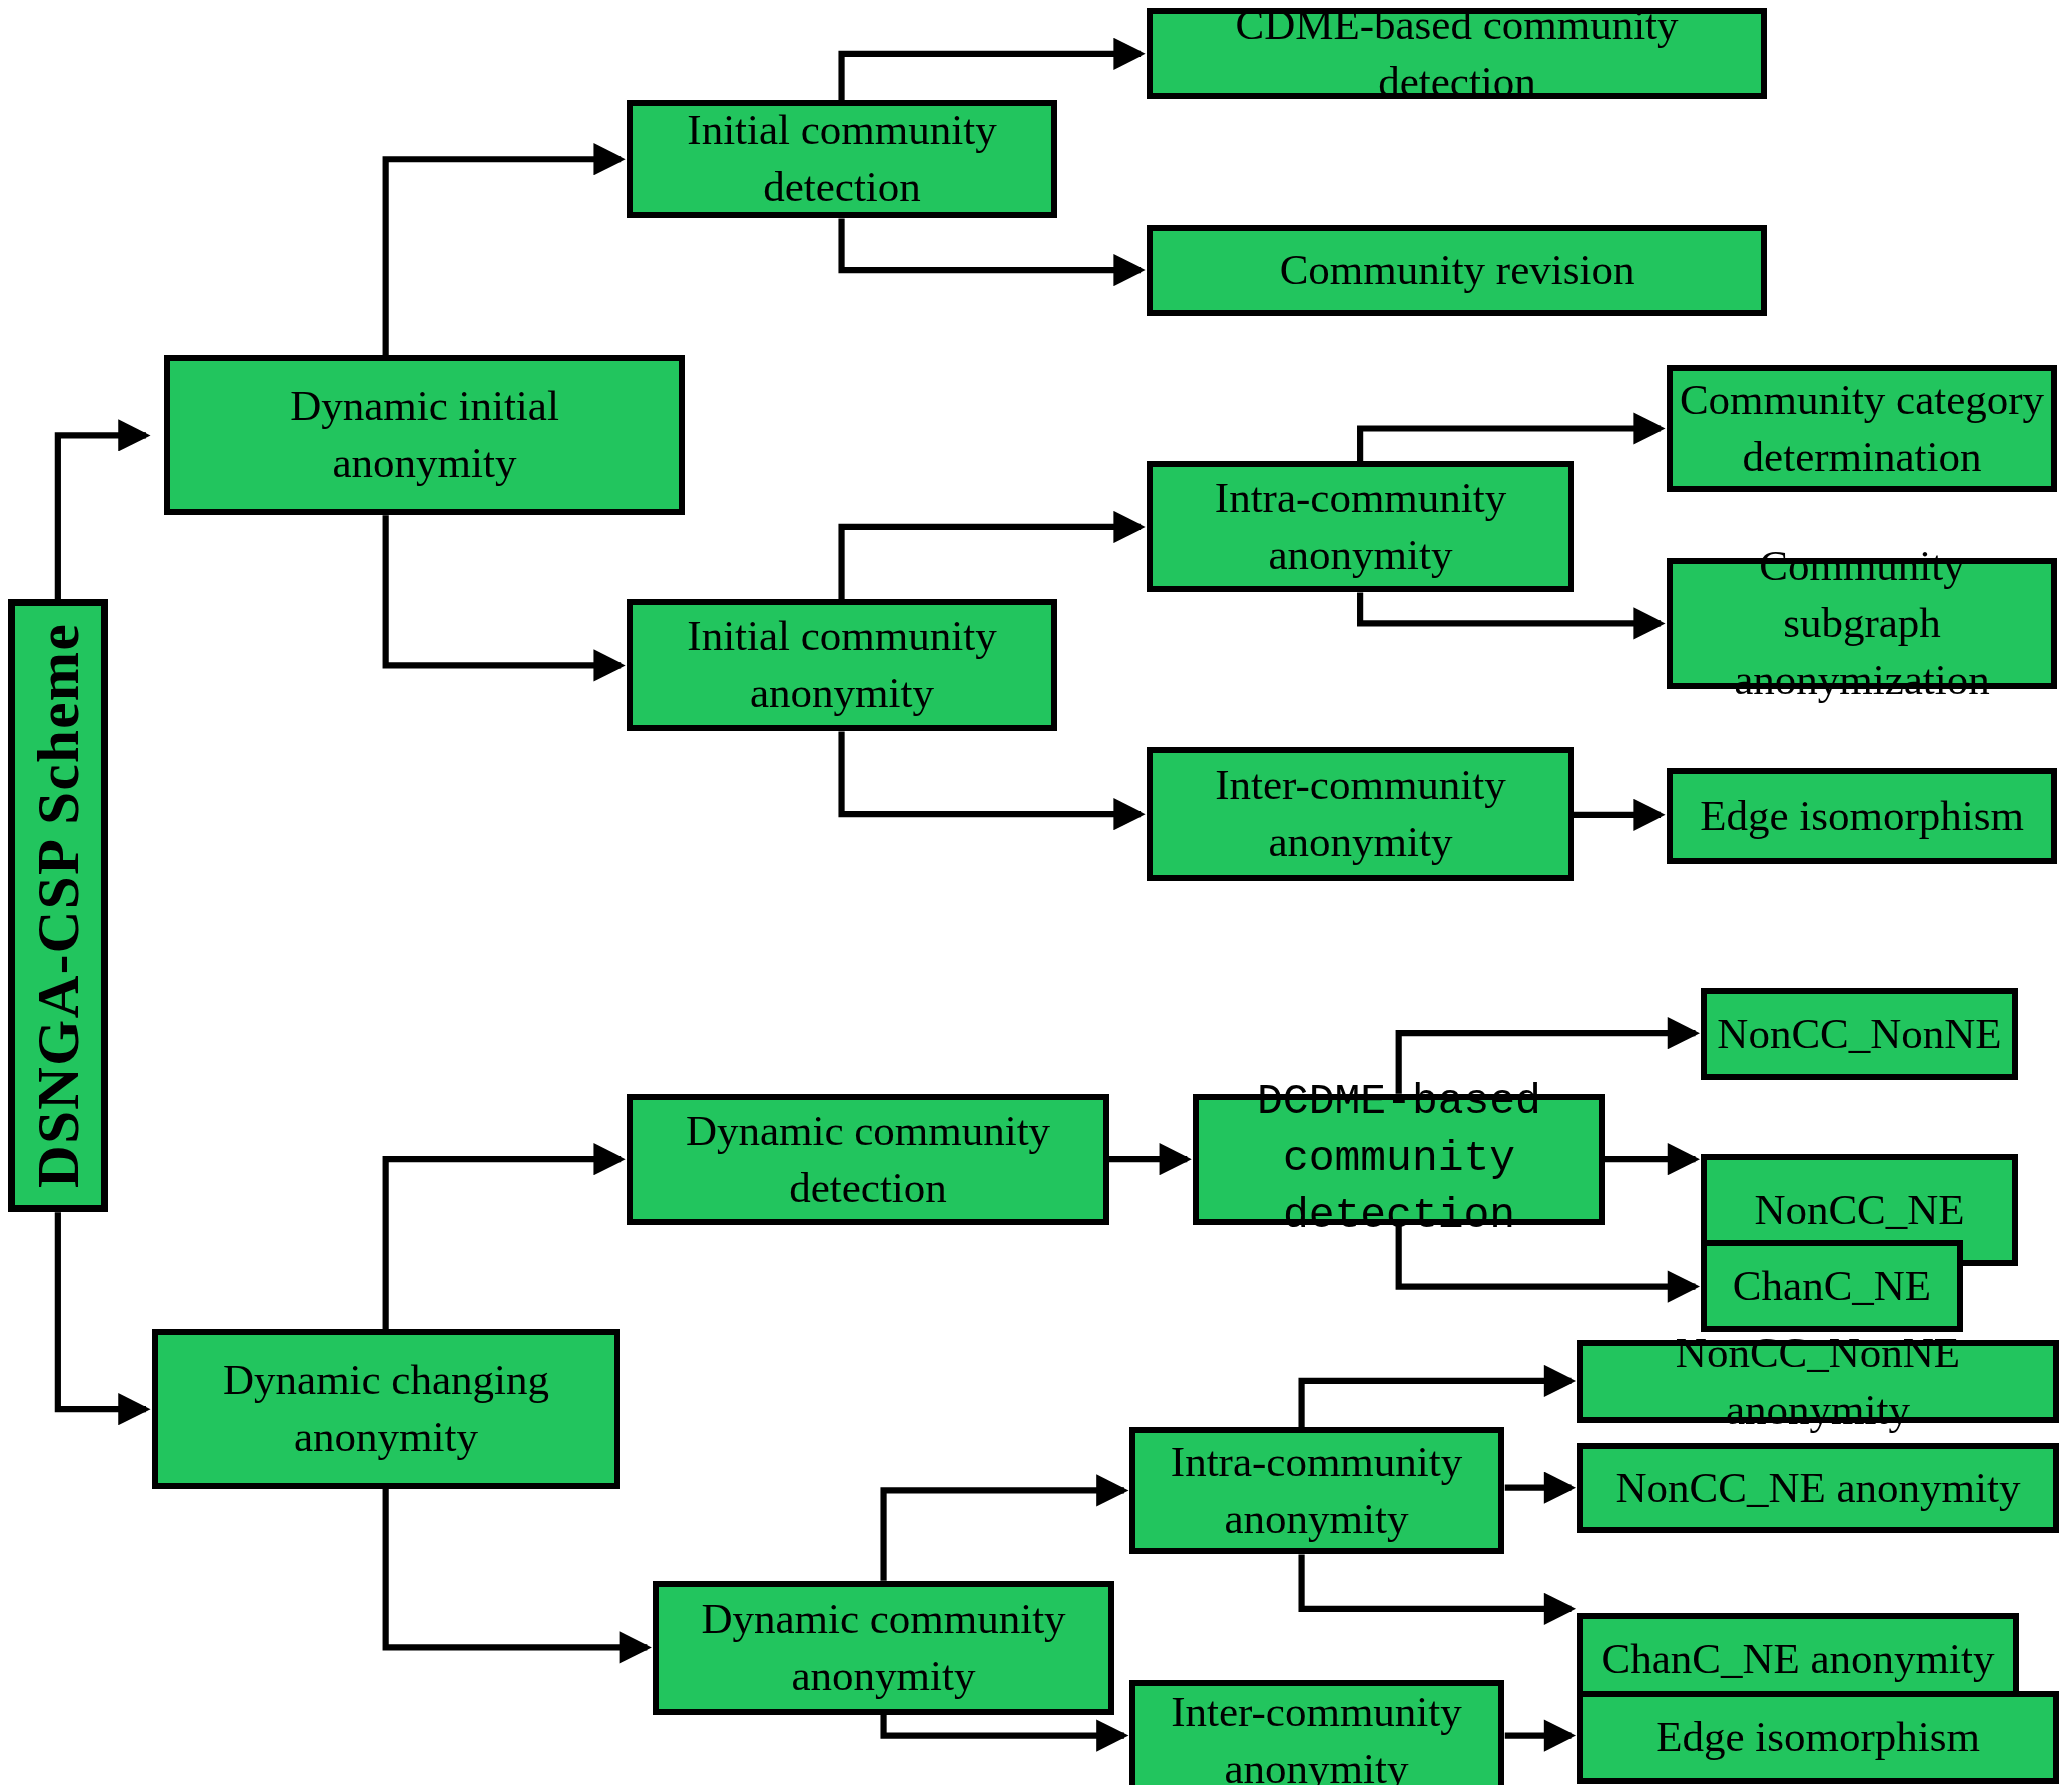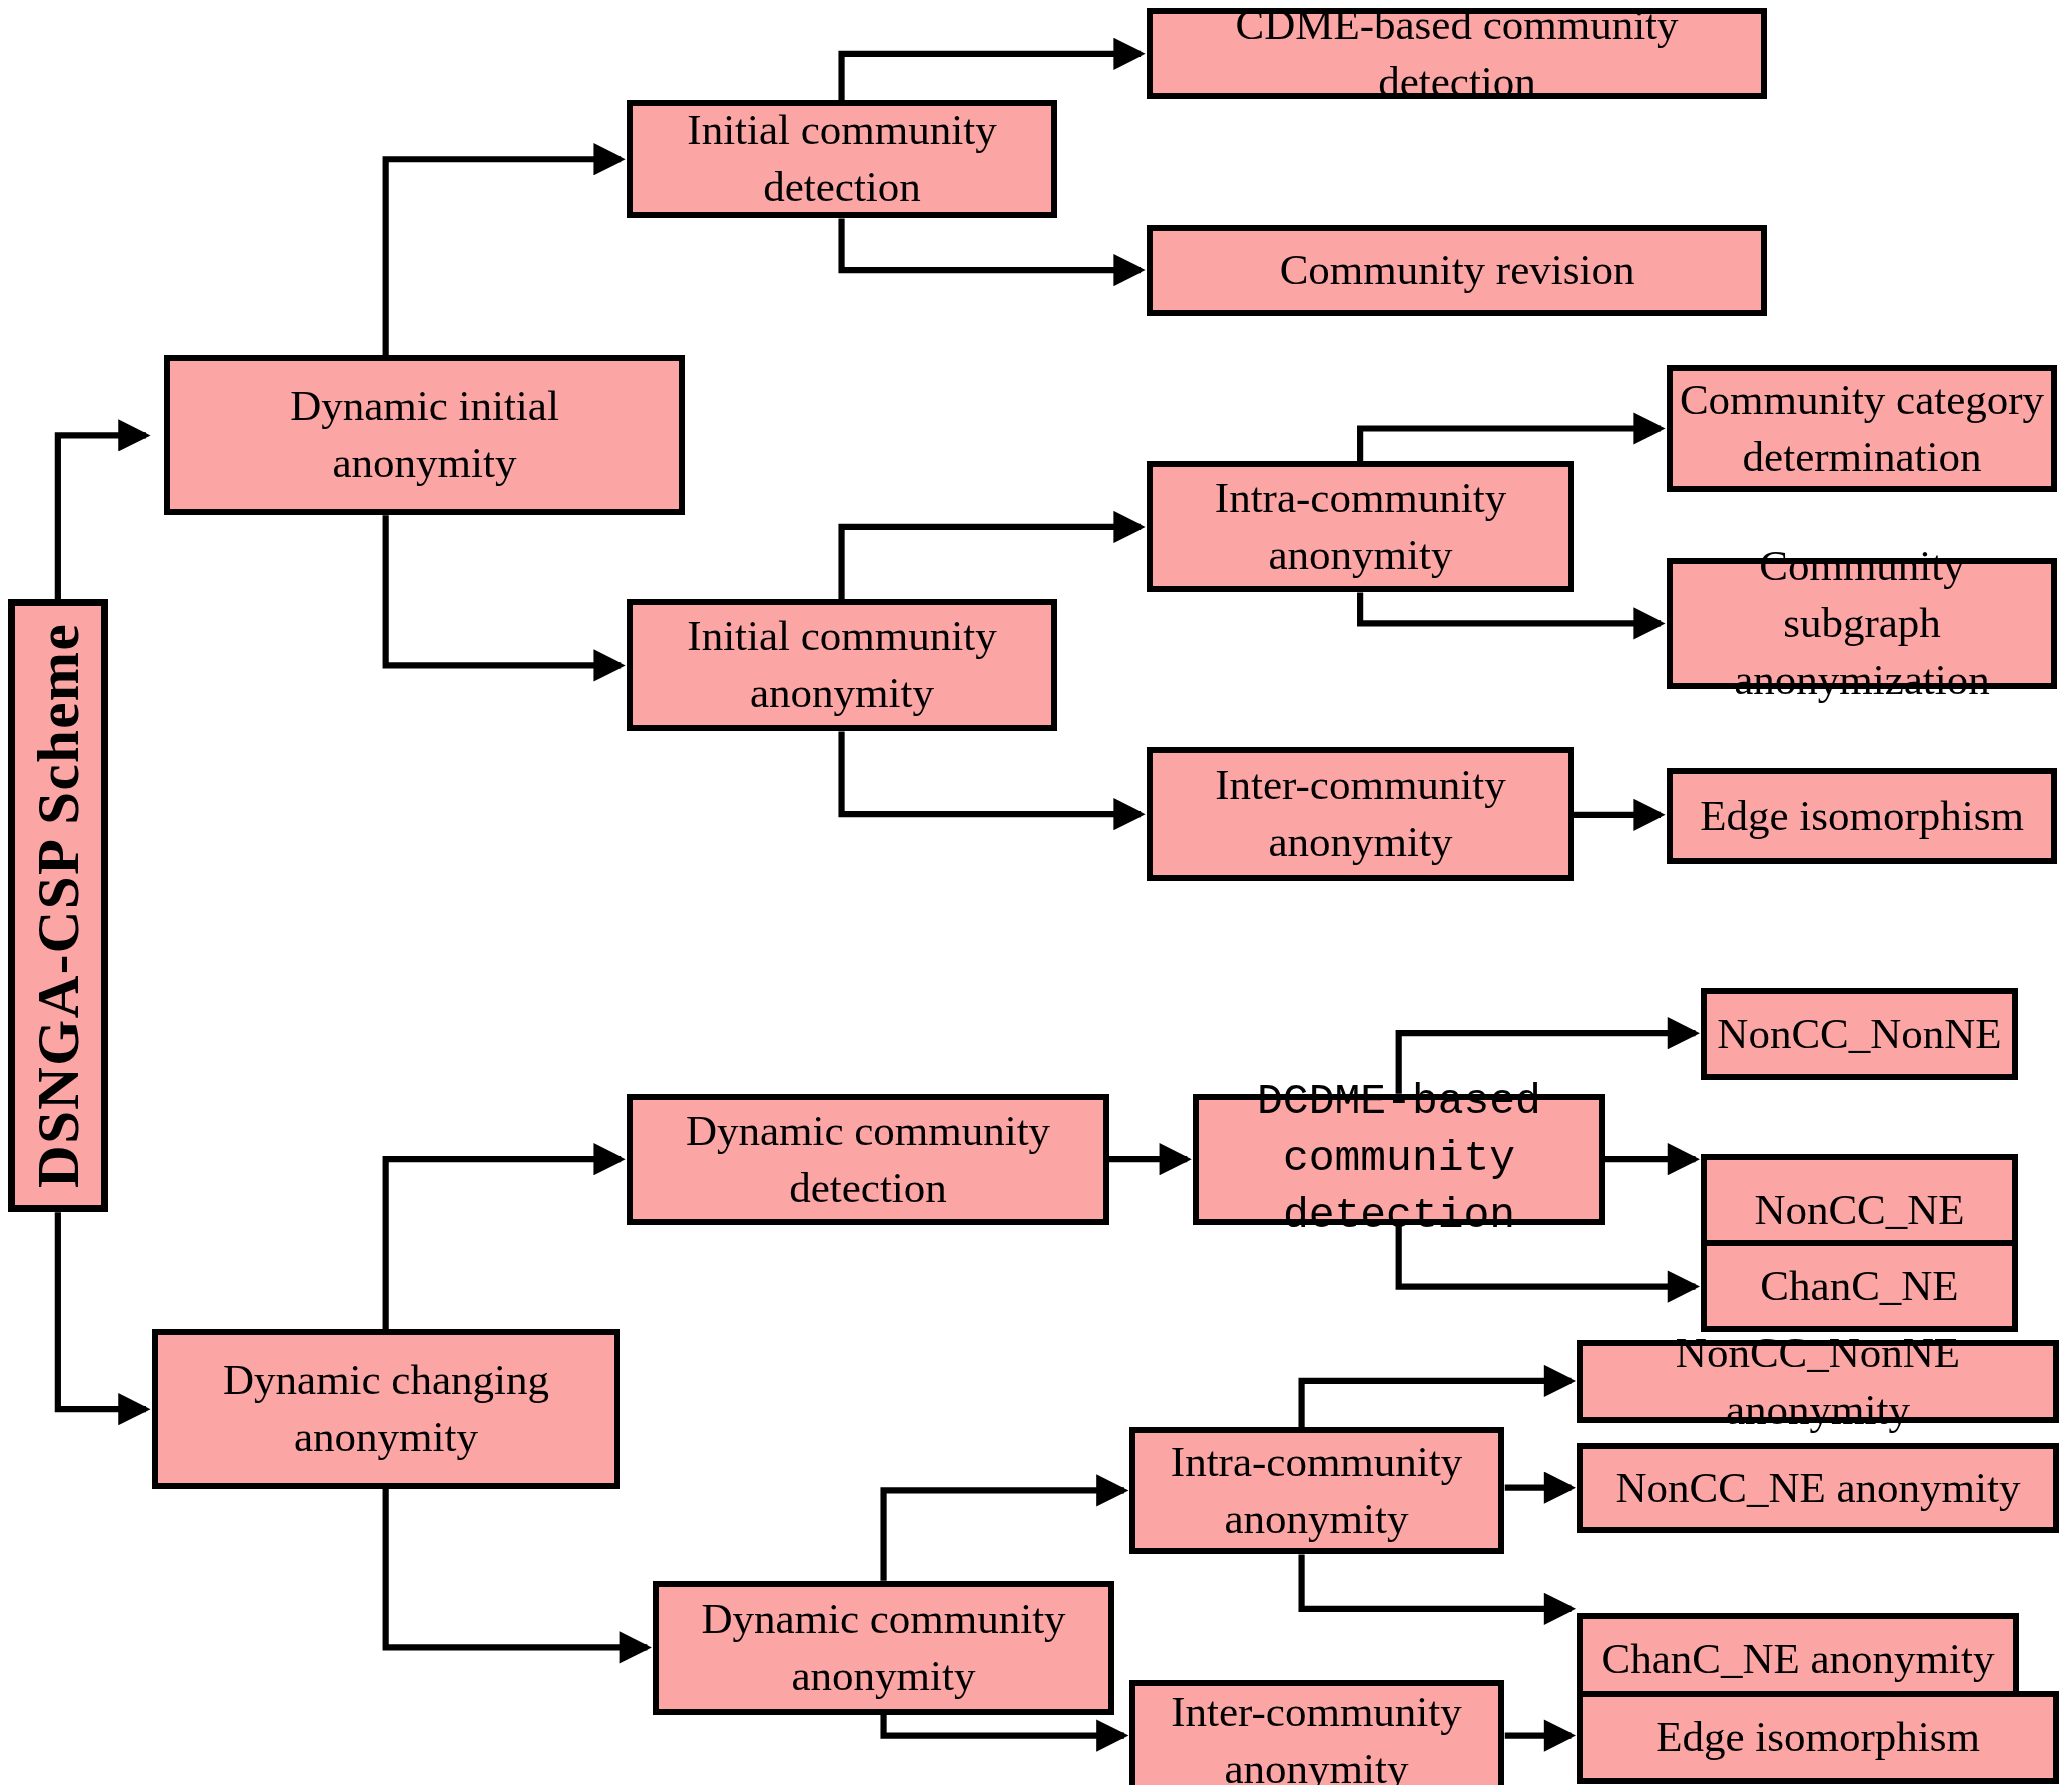"CDME-based community detection" .node { background: #fca5a5 -> #22c55e }
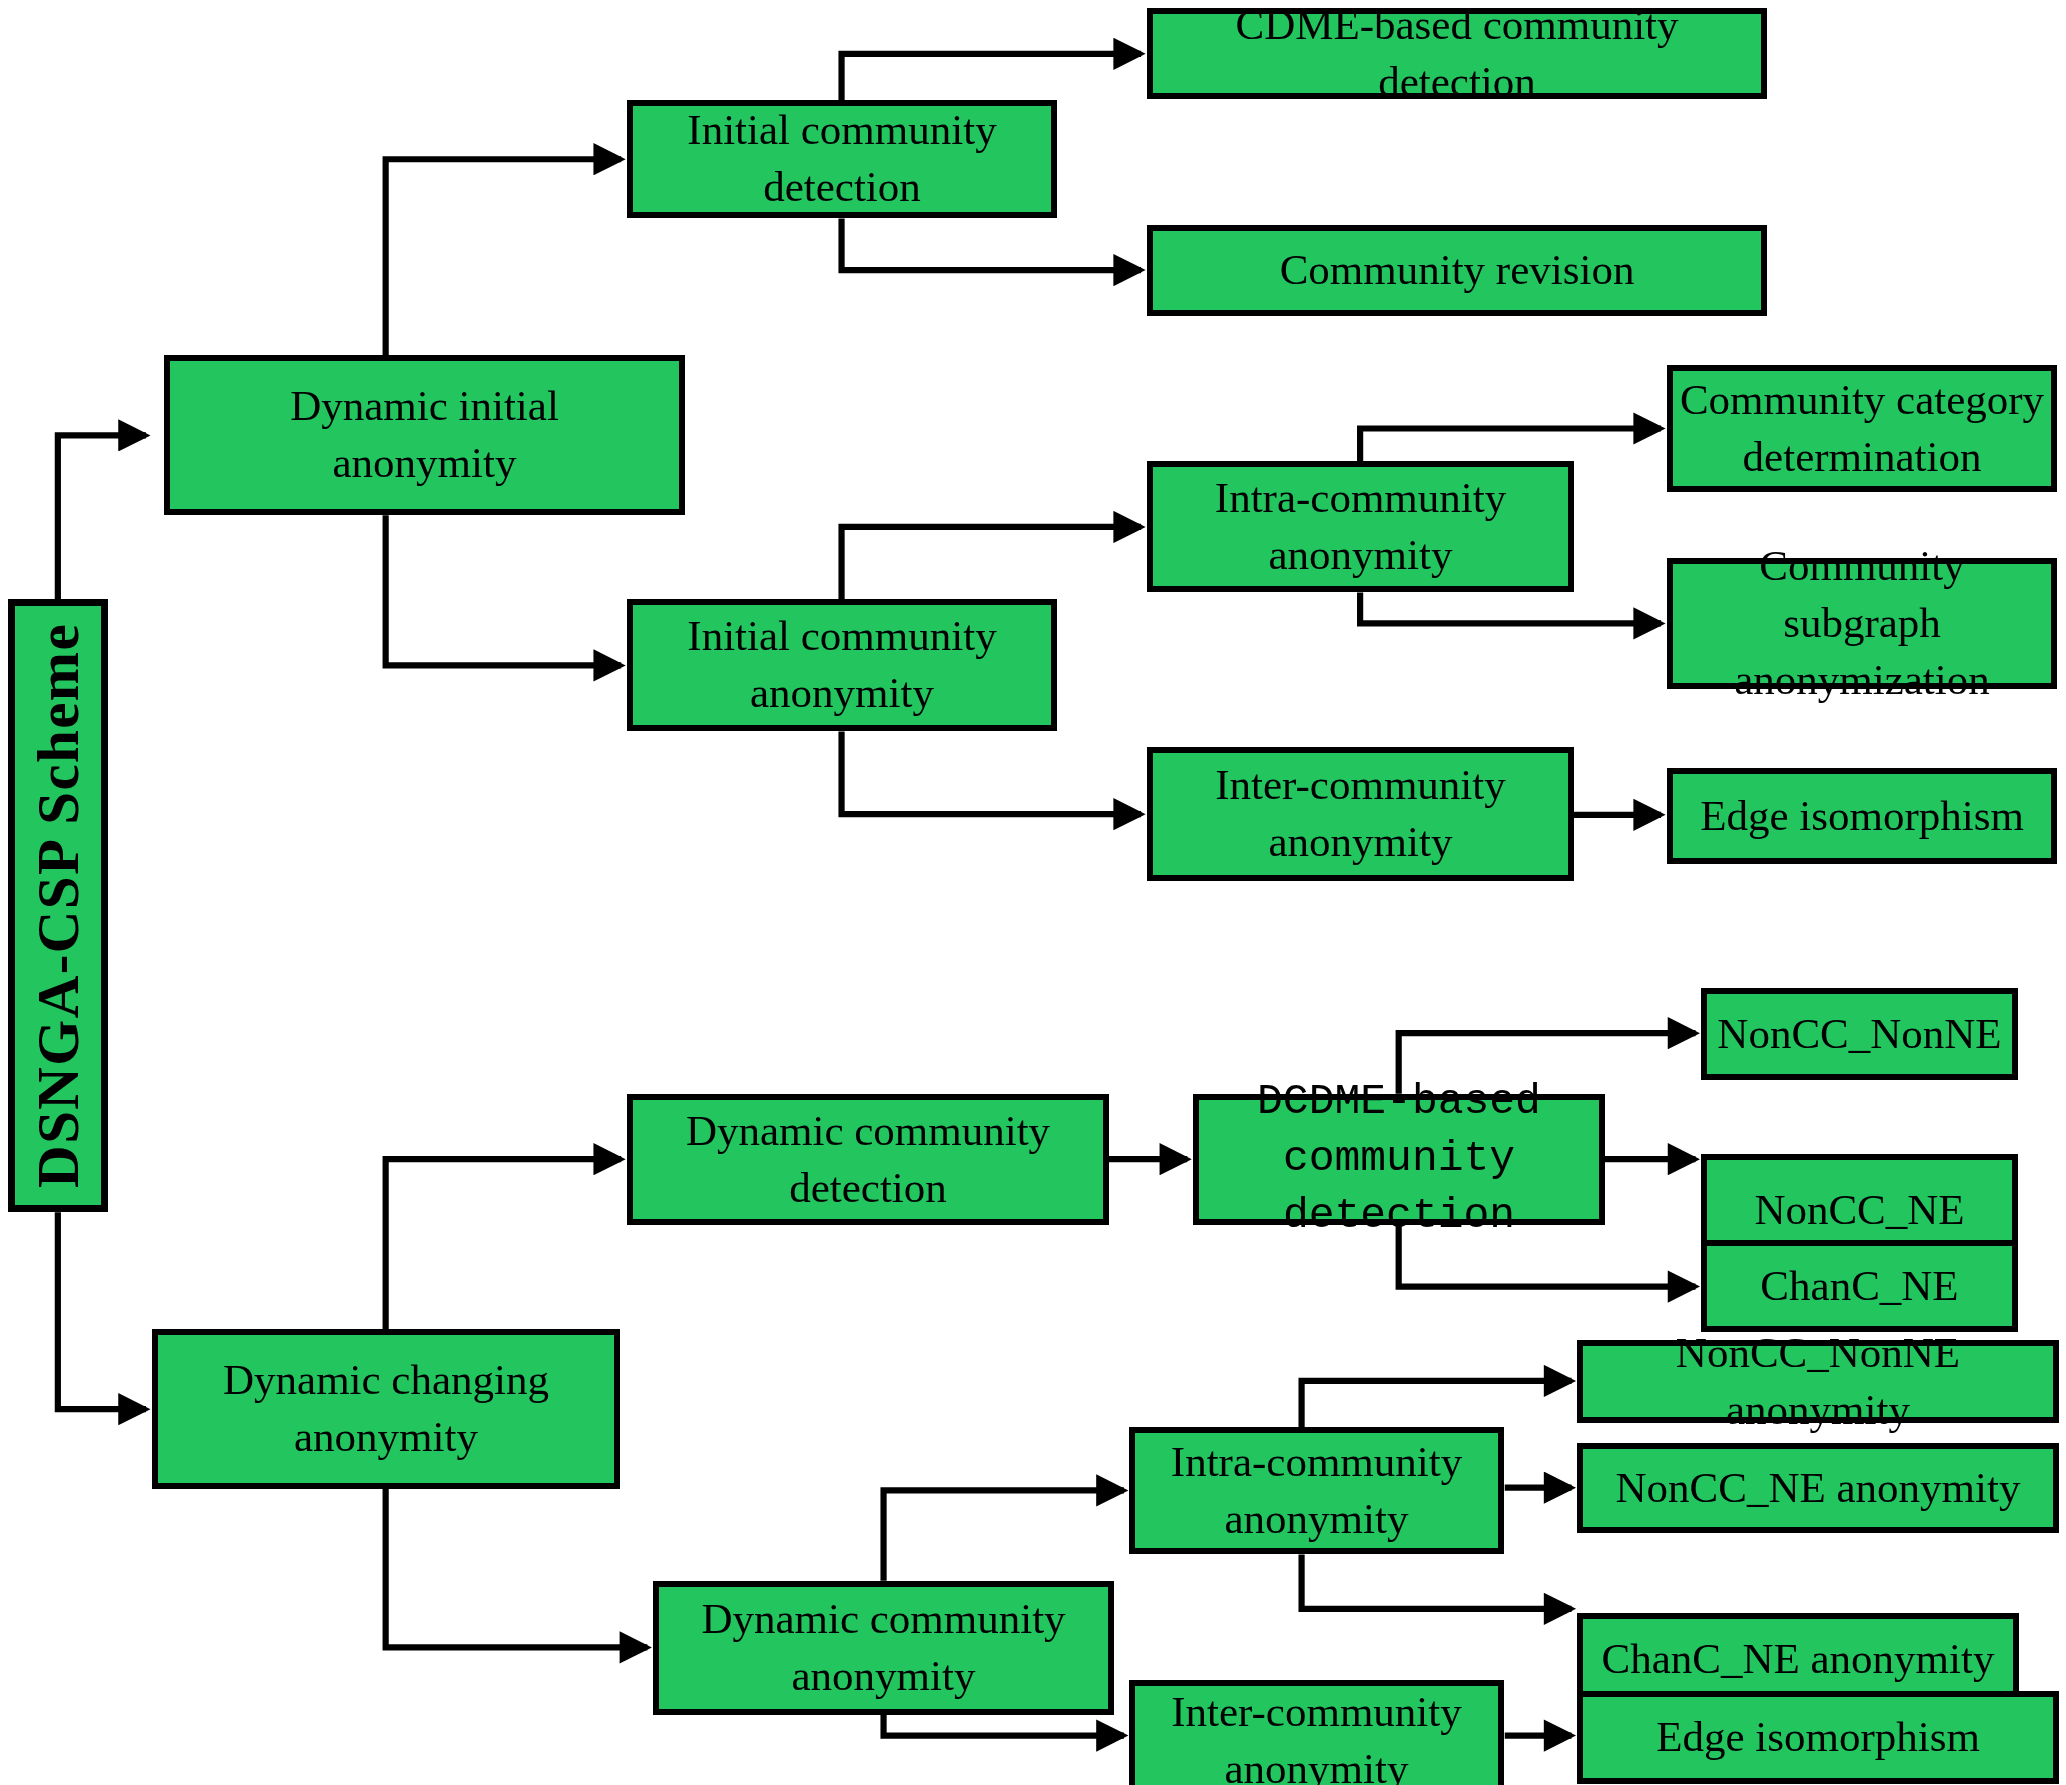"ChanC_NE" div.node { width: 317px -> 262px }
